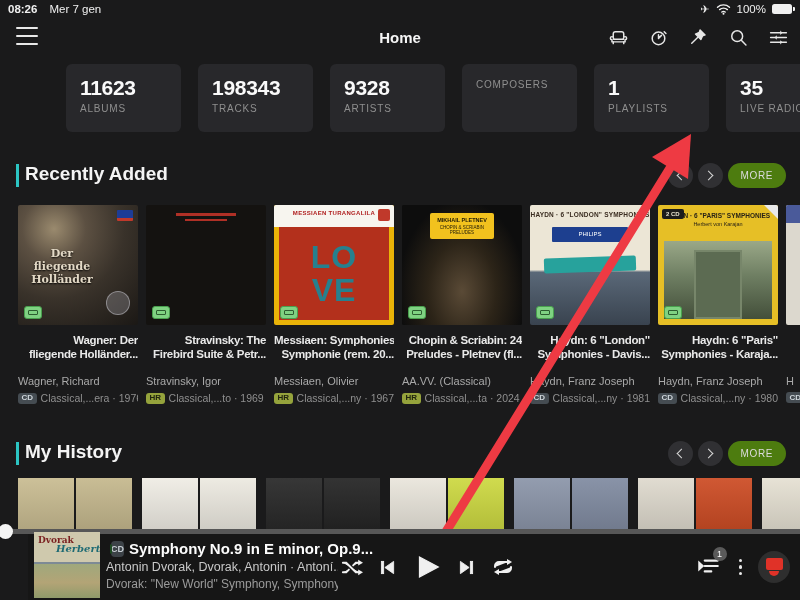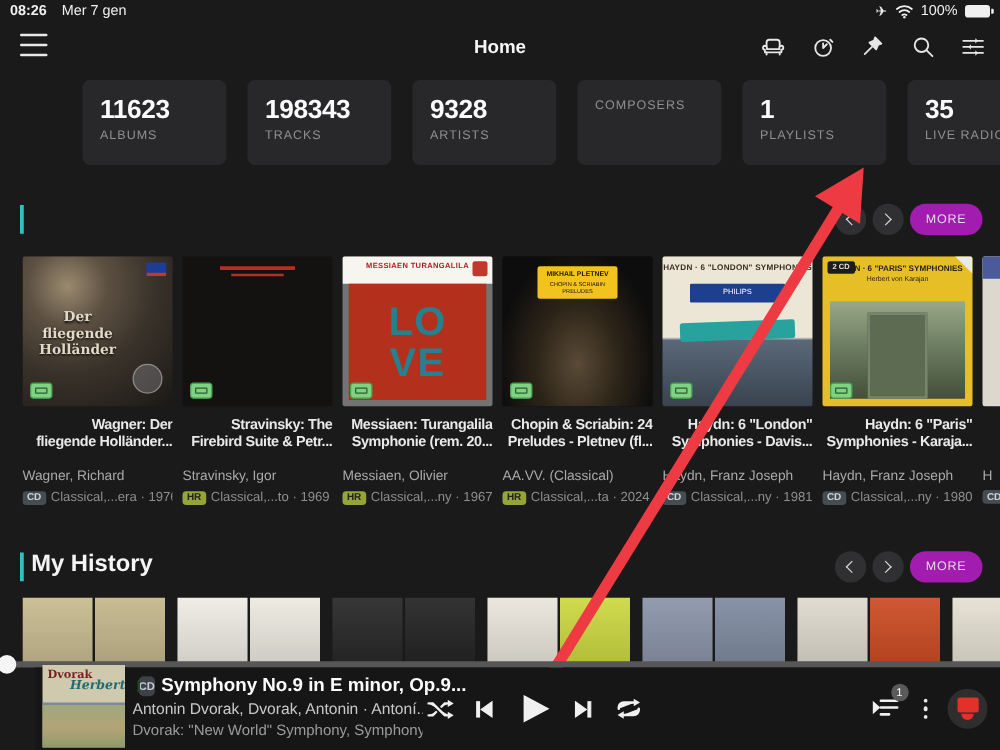"Recently Added" span.sec-title { html: none -> <span>Recently Added</span> }
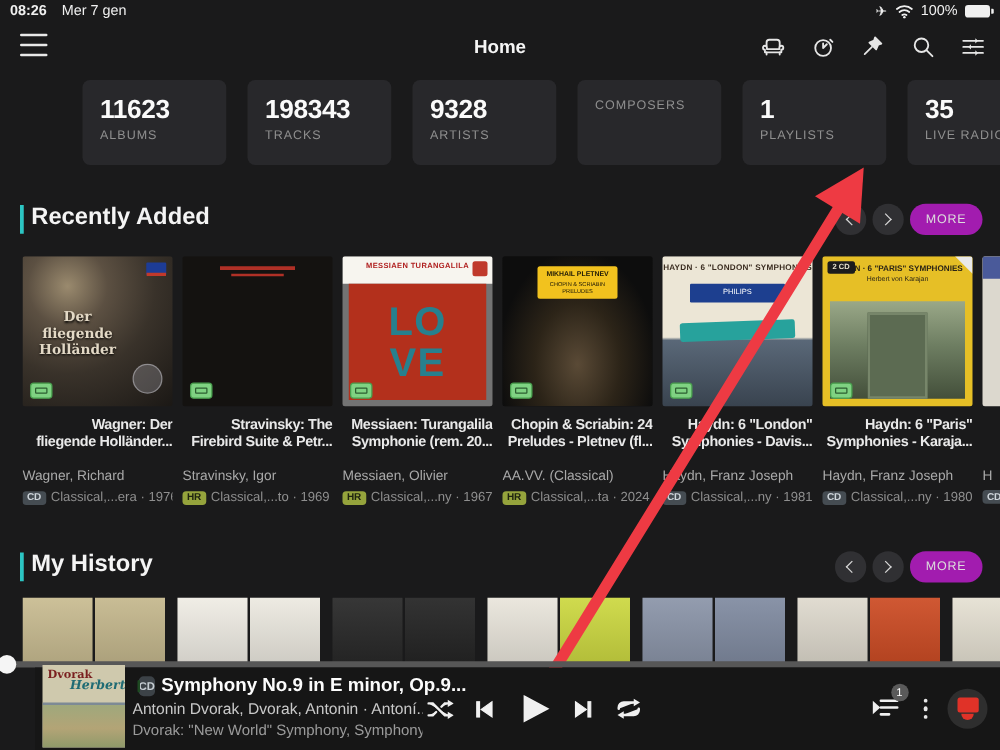"MORE" .more-btn { background: #a21caf -> #4d7c0f }
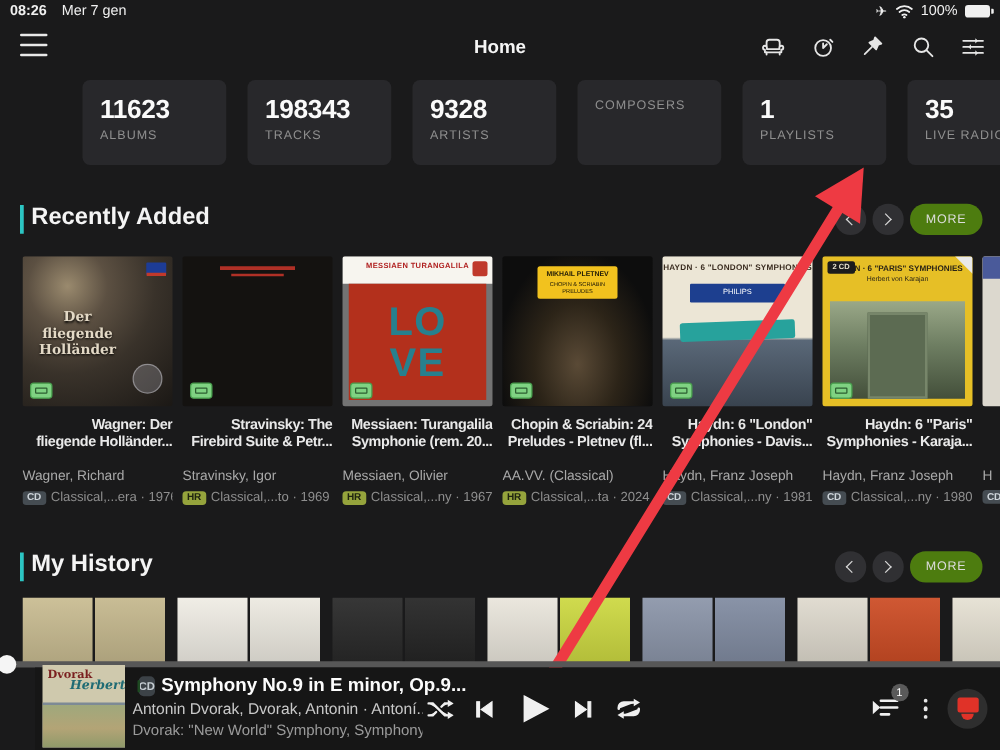"LO" .cover-3 { background: #737373 -> #eab308 }
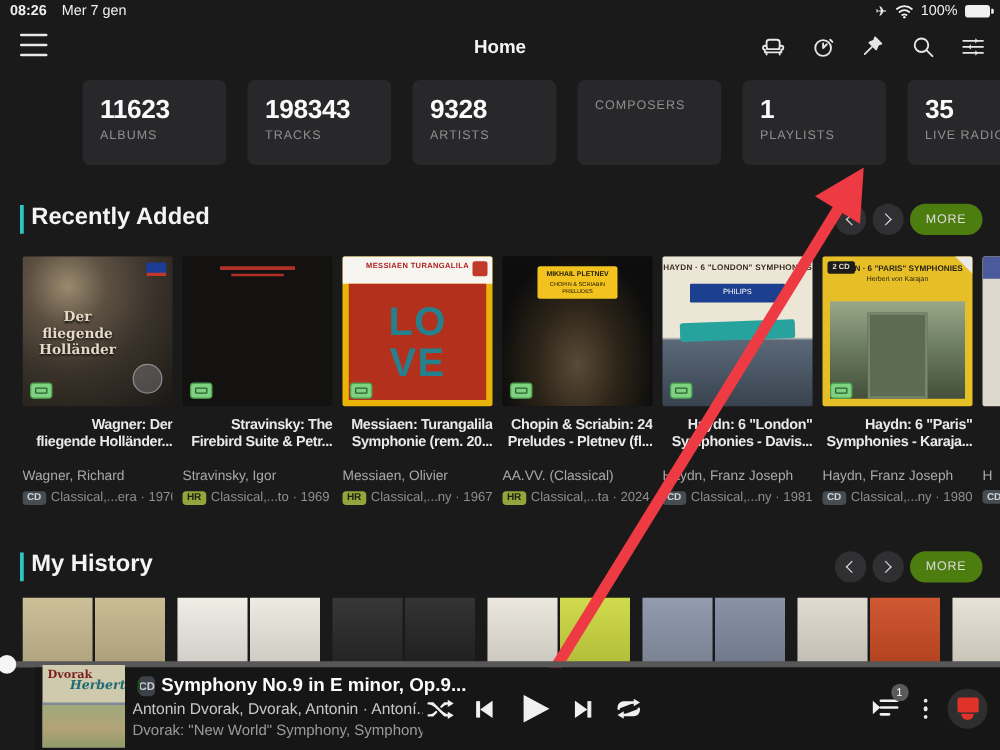"Messiaen: Turangalila" div.t1 { text: Turangalila -> Symphonies }
